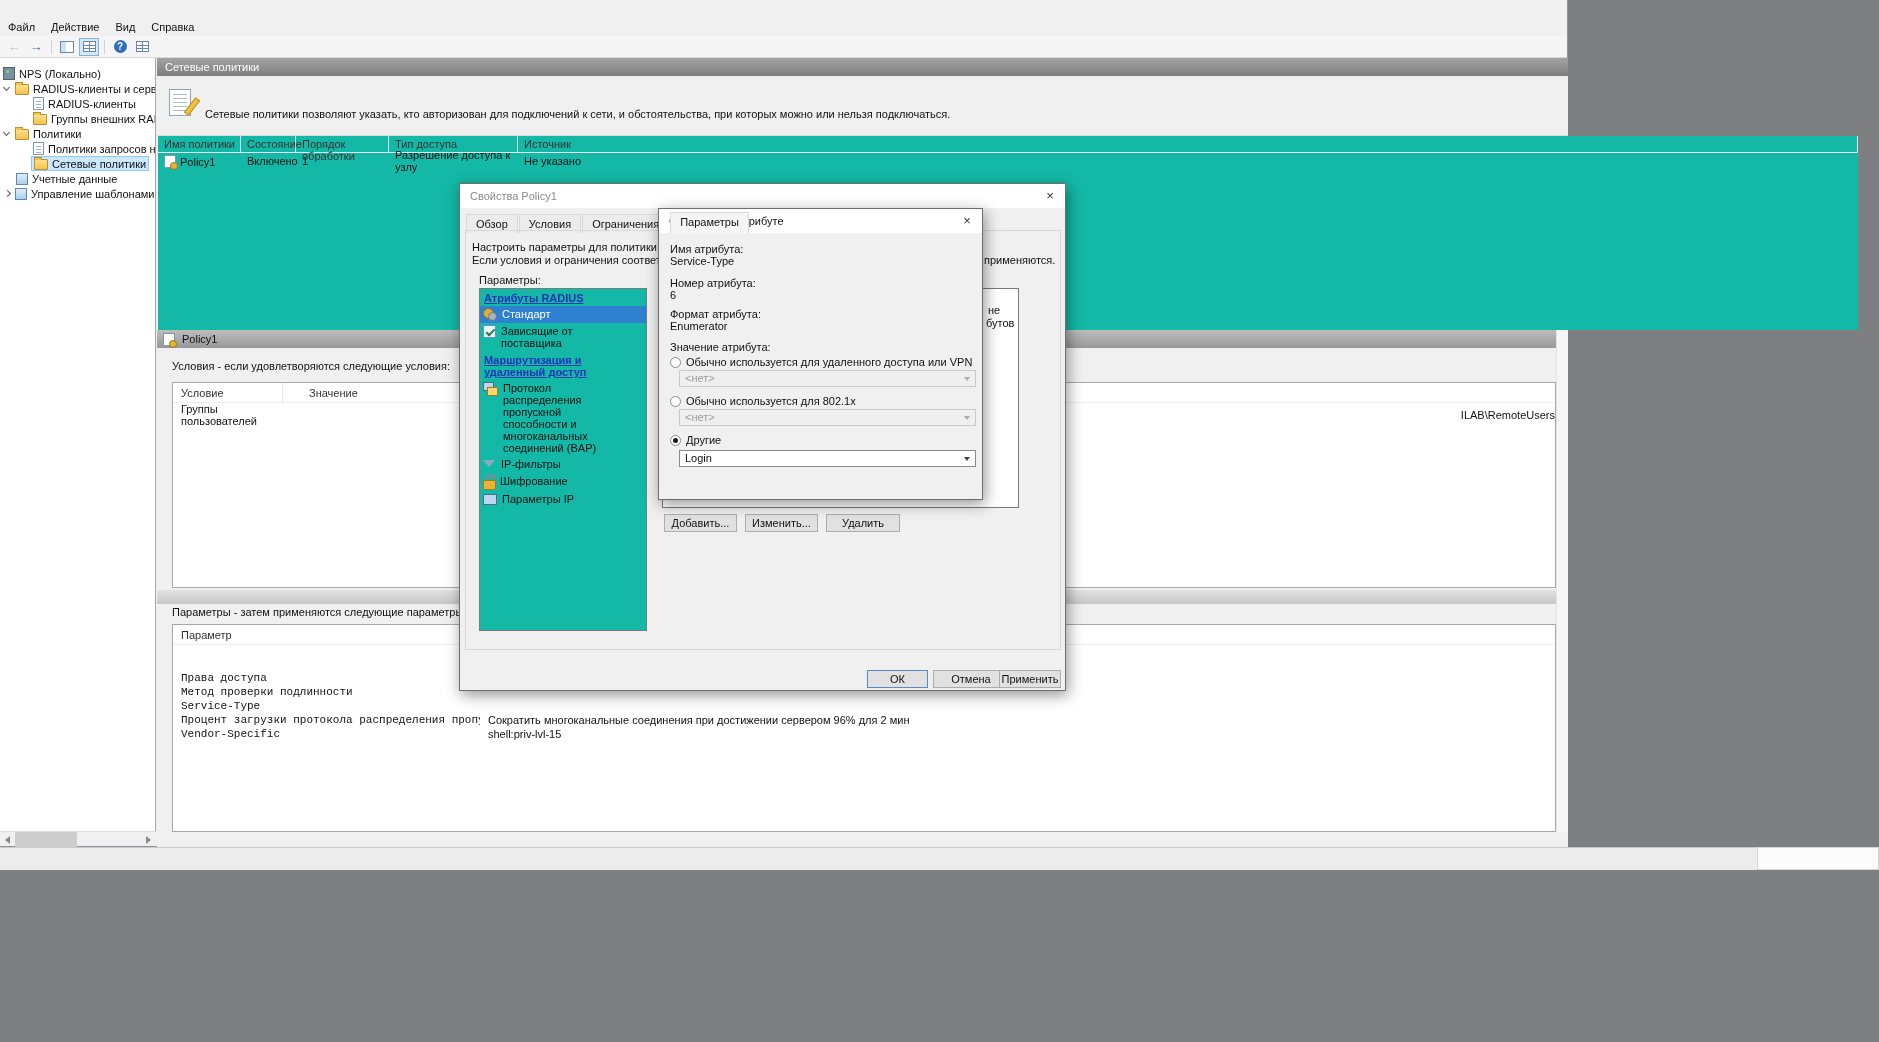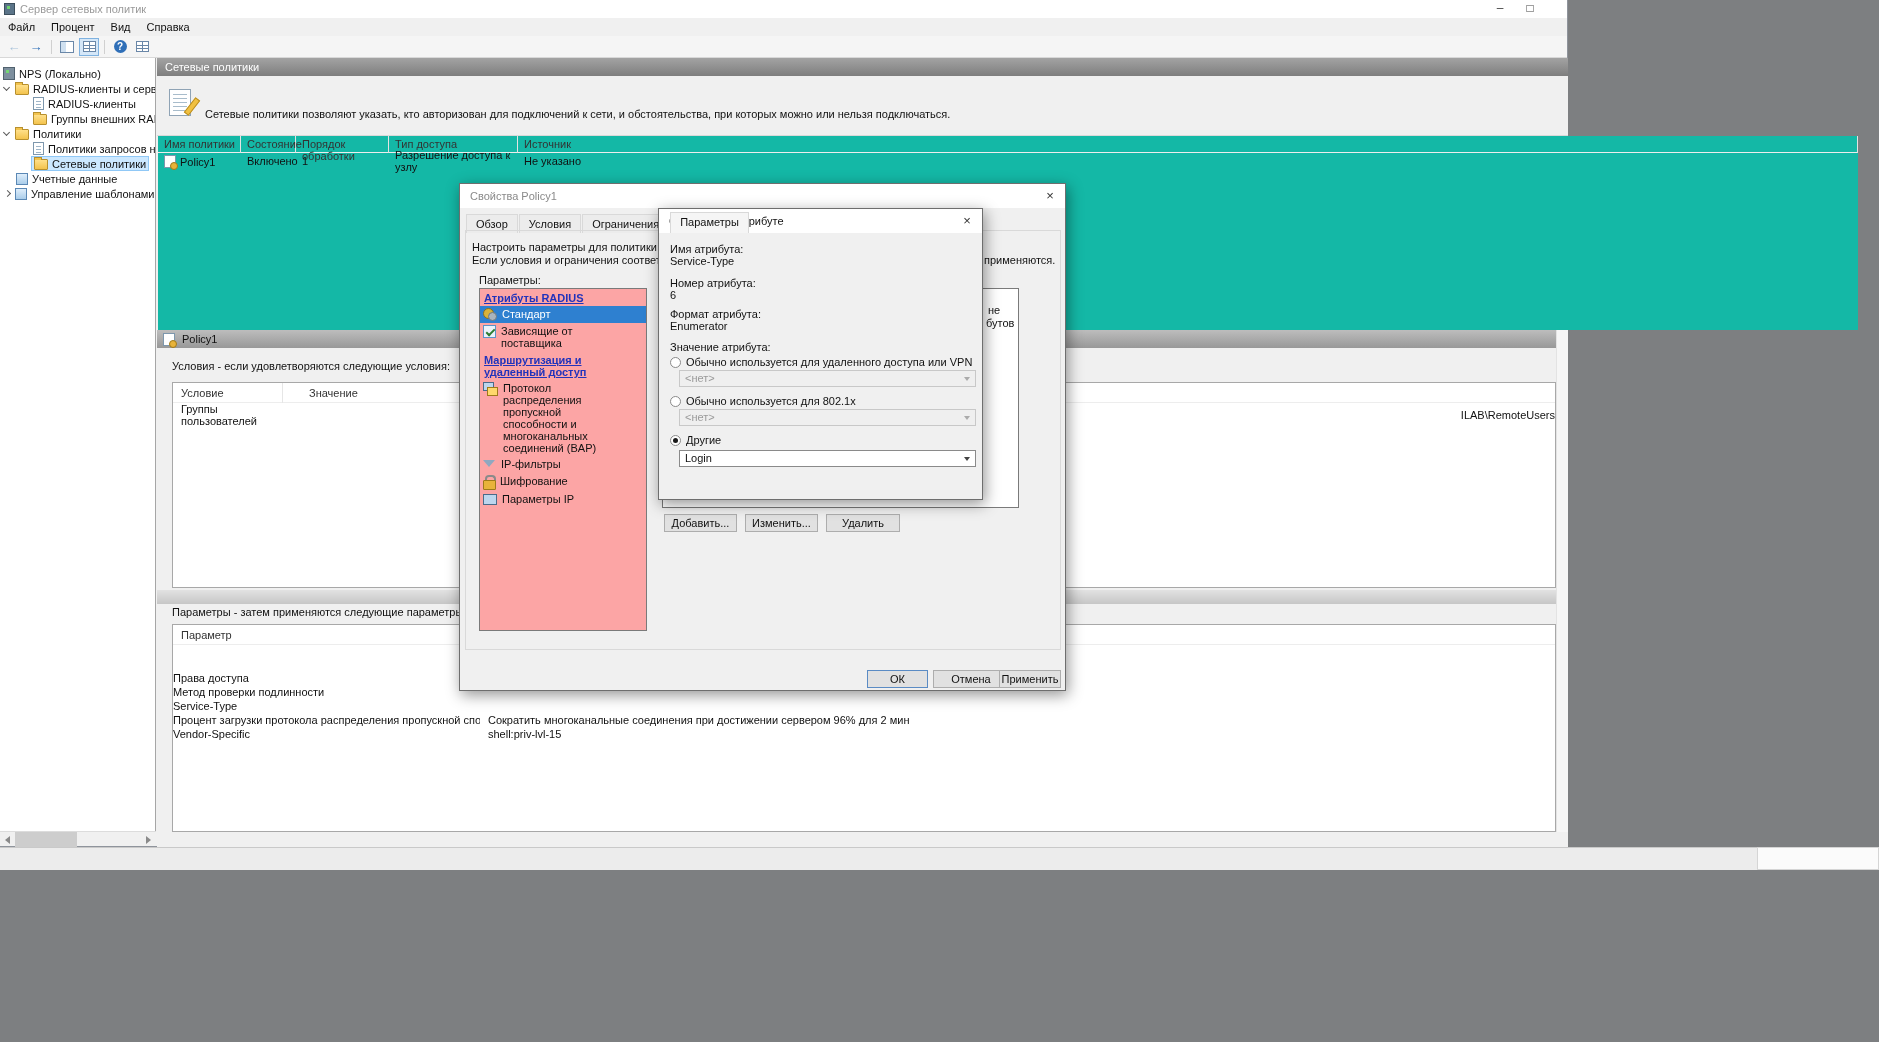"Сервер сетевых политик" div.titlebar { html: <div> <span></span> <span>Сервер сетевых политик</span> <span> <span>–</span> <span>□</span> </span> </div> -> none }
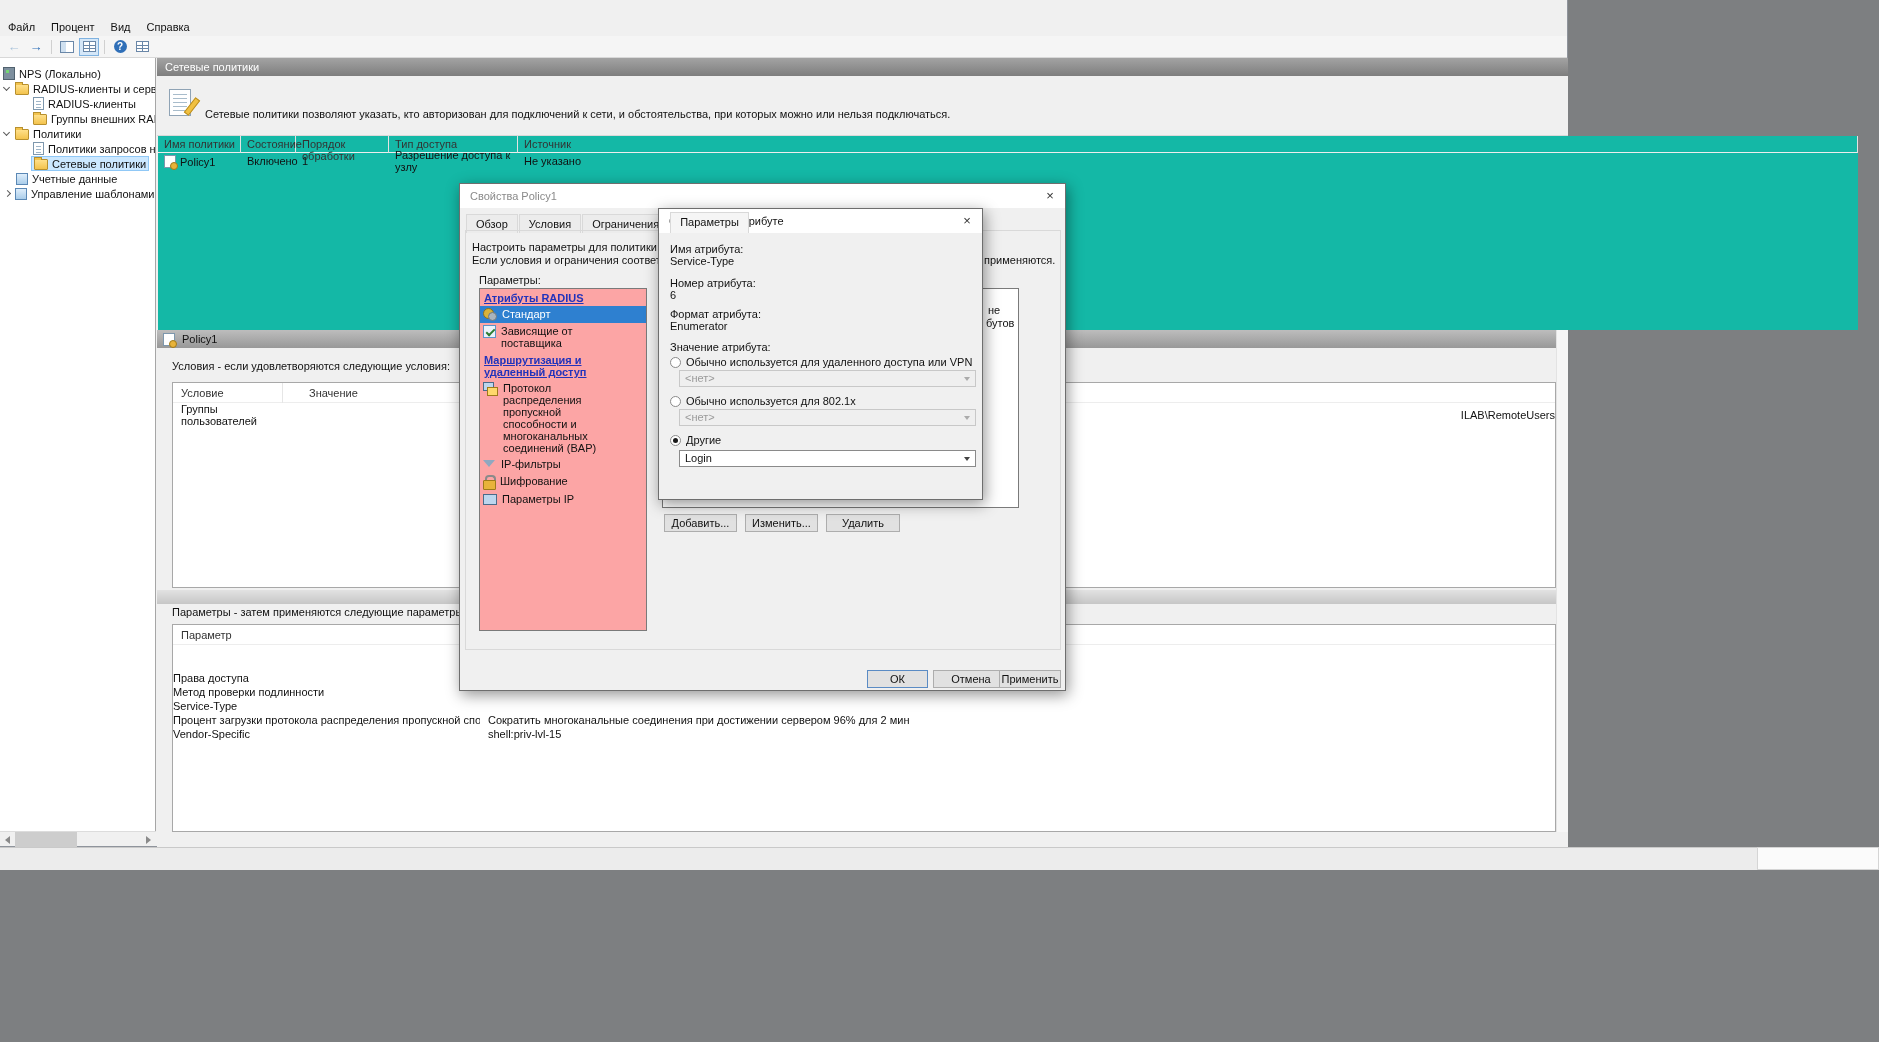"Процент" span.menu-item { text: Процент -> Действие }
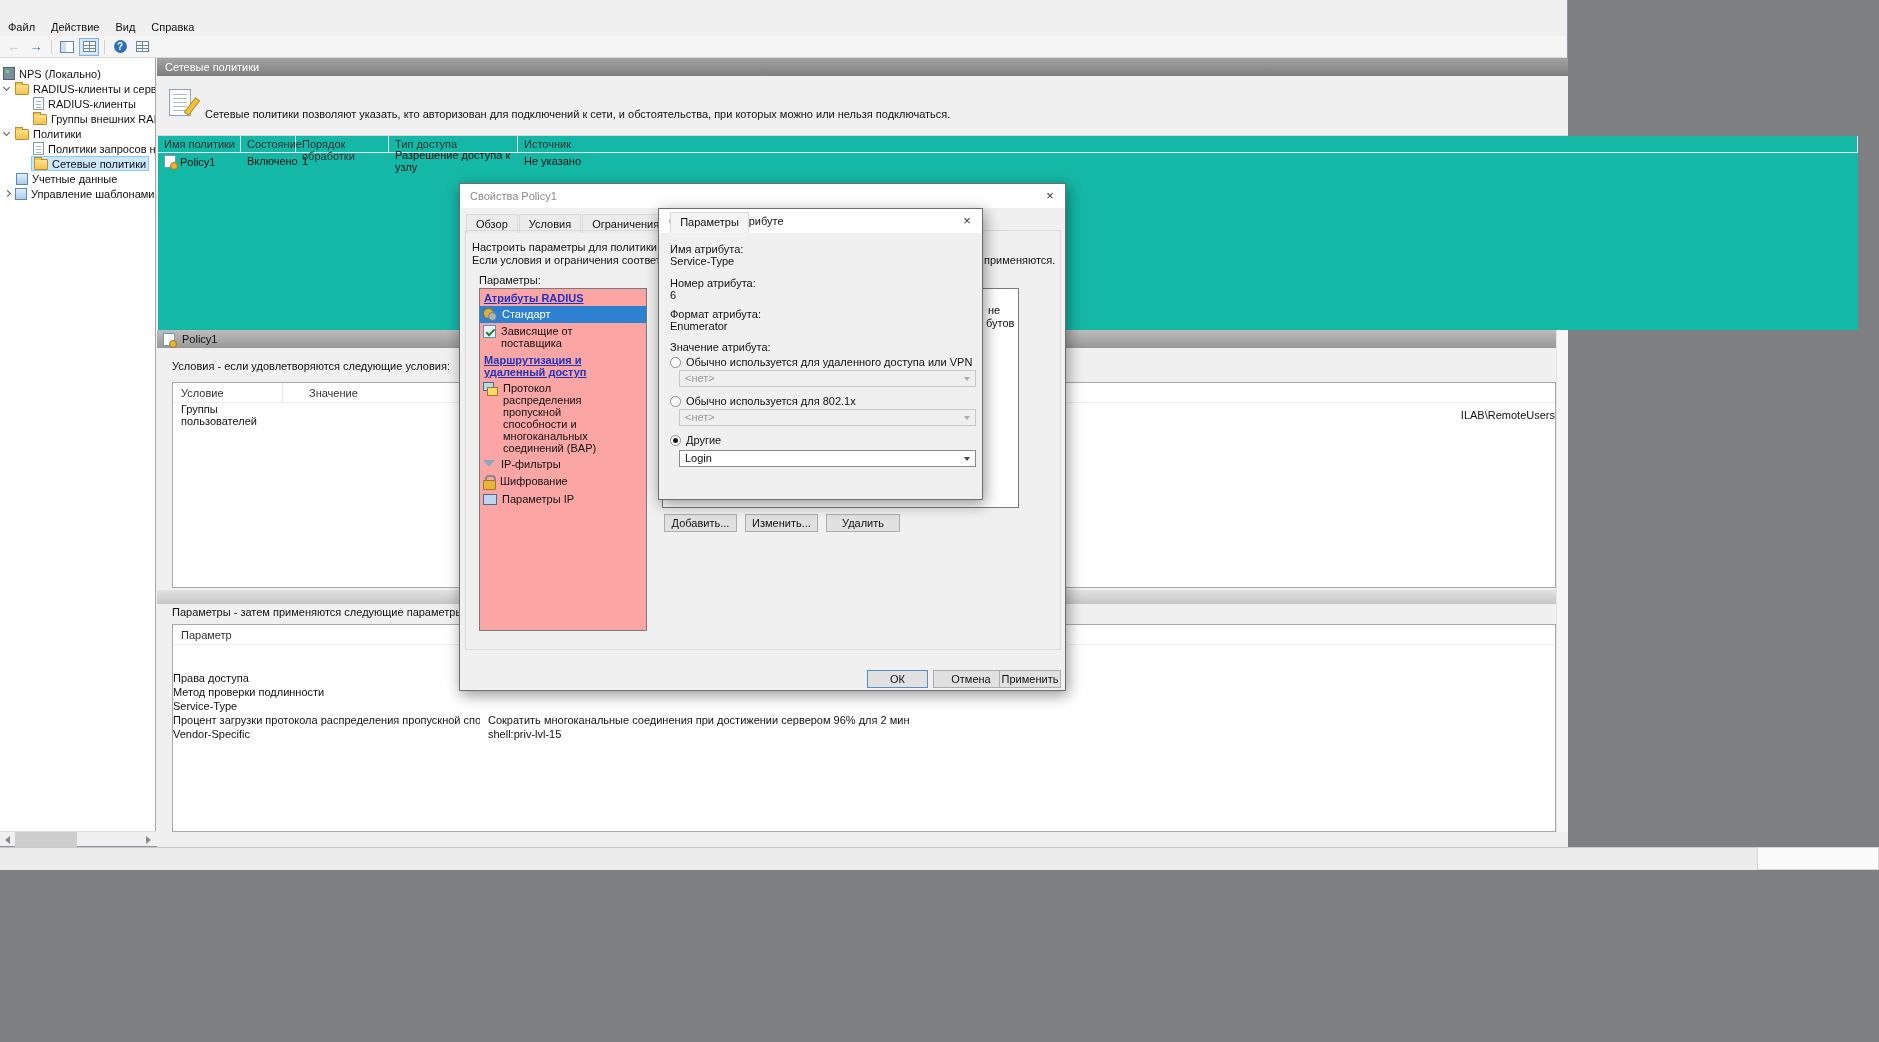"Атрибуты RADIUS" .listbox { background: #fca5a5 -> #14b8a6 }
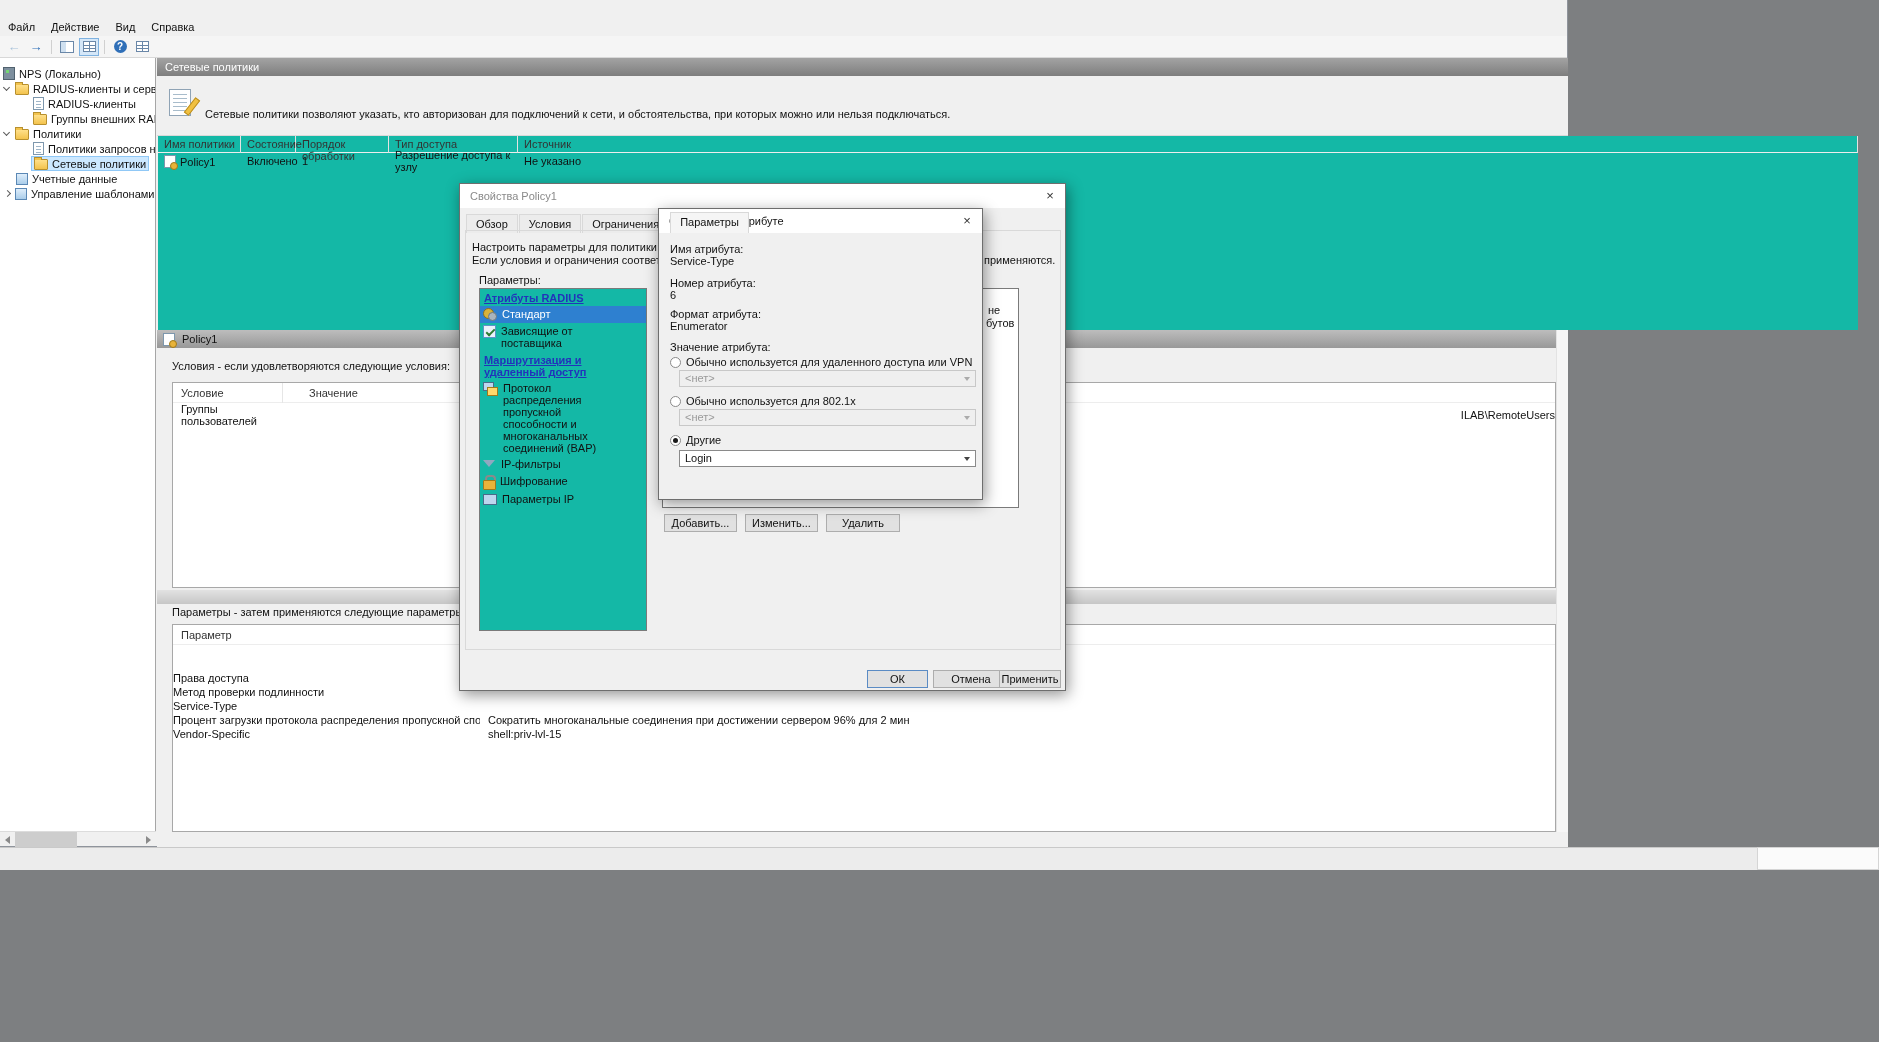"Права доступа" .set-row .n { font-family: none -> Liberation Mono, monospace; padding-left: none -> 8px }
